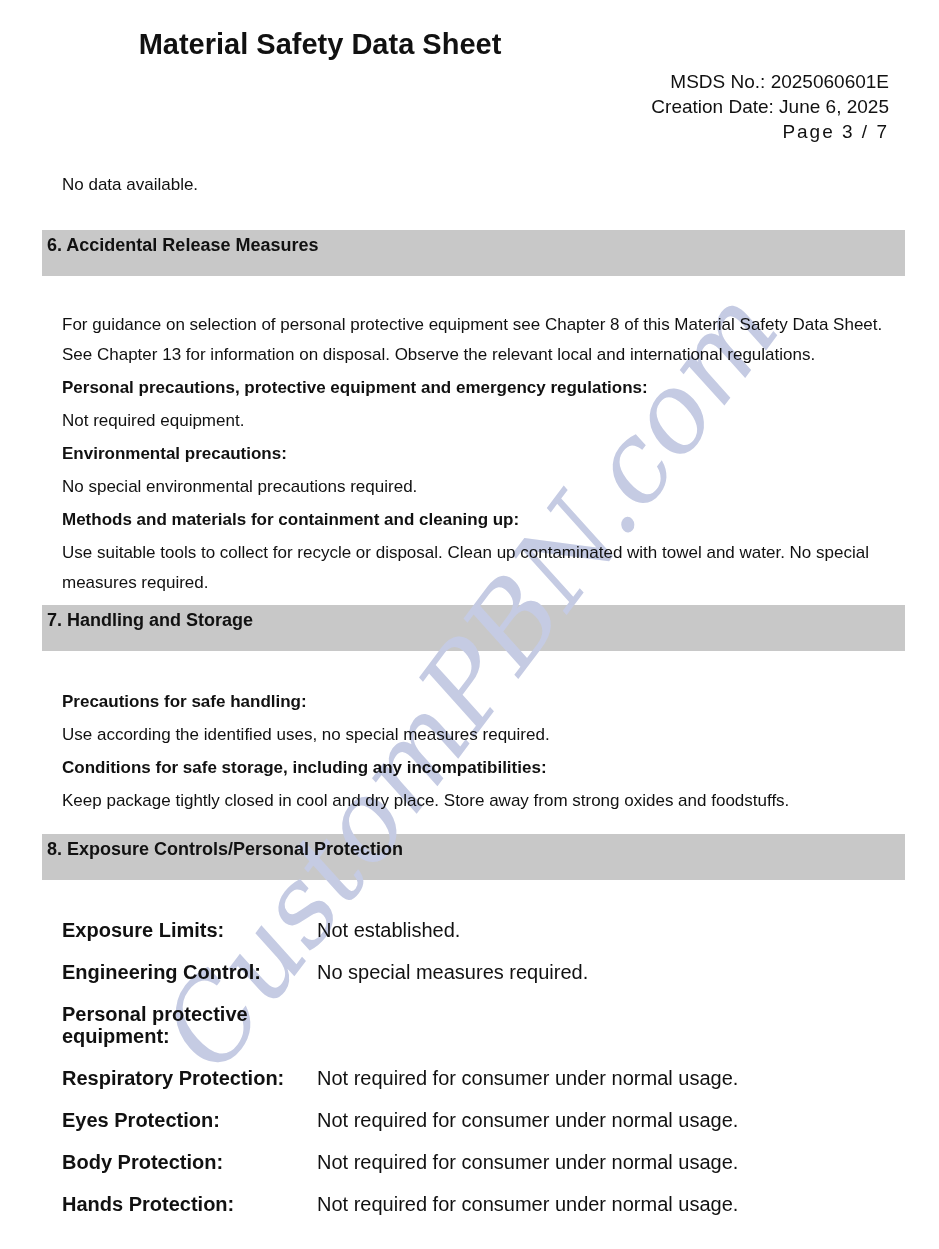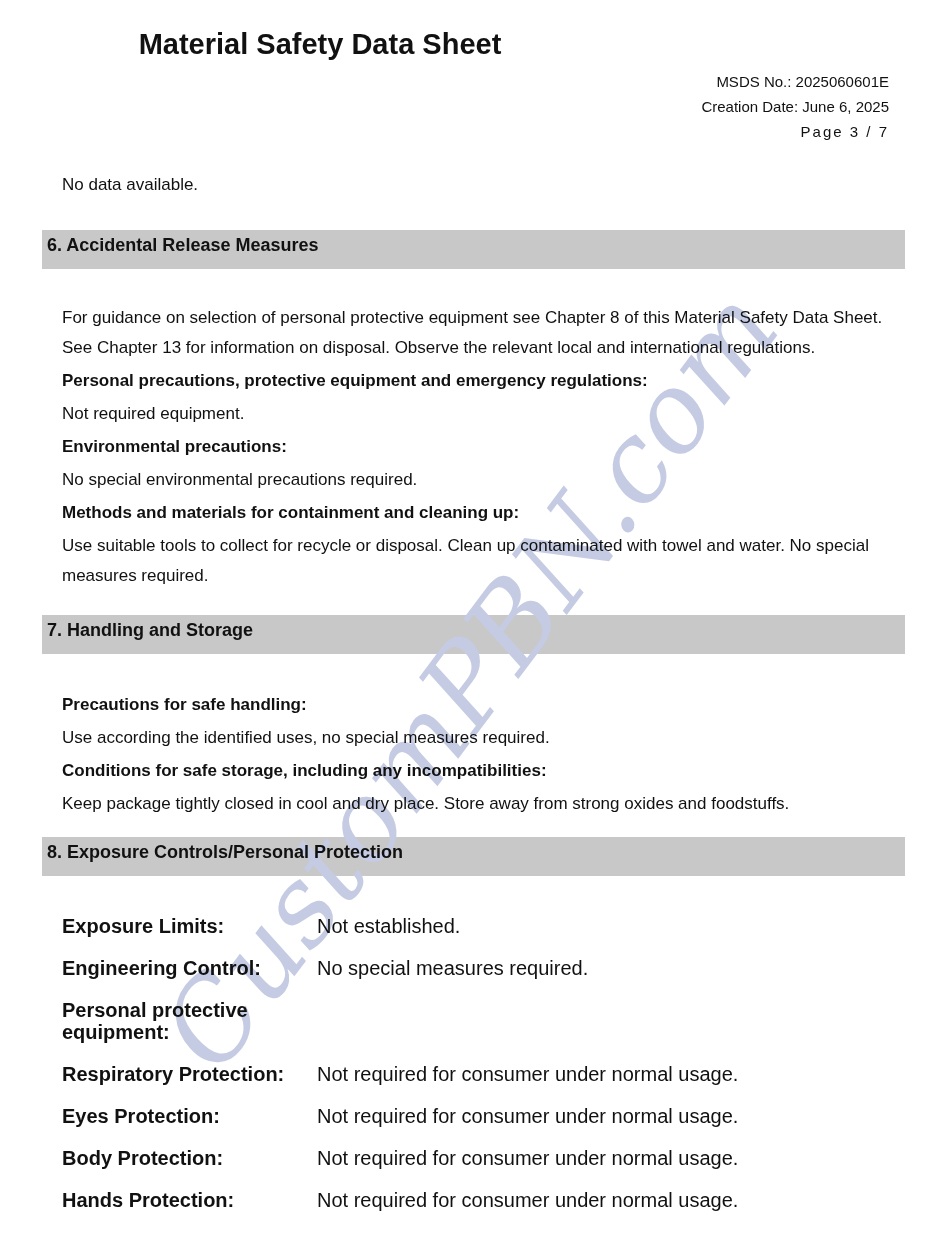"MSDS No.: 2025060601E" .meta-block { font-size: 15px -> 19px }
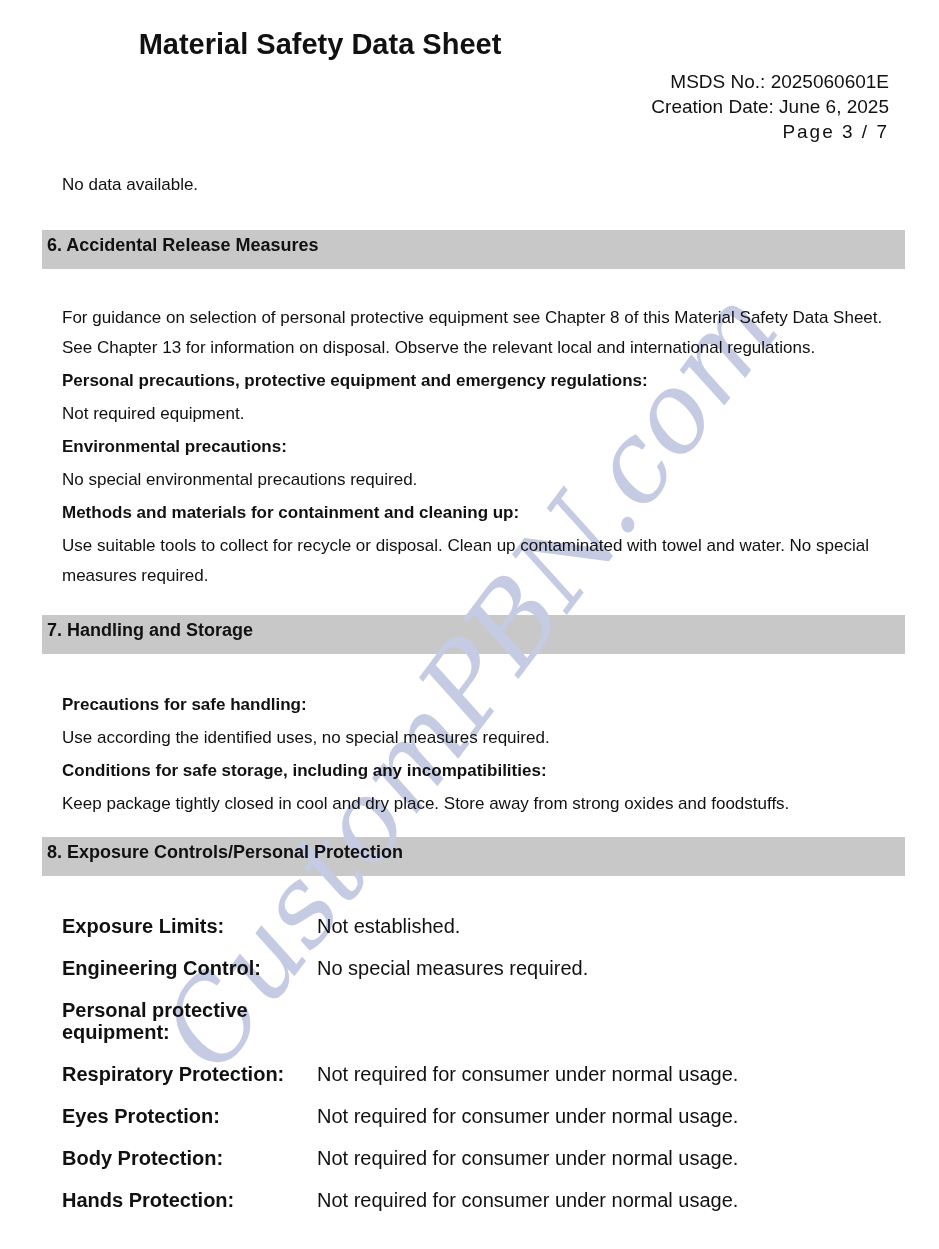"6. Accidental Release Measures" .section-bar { height: 39px -> 46px }
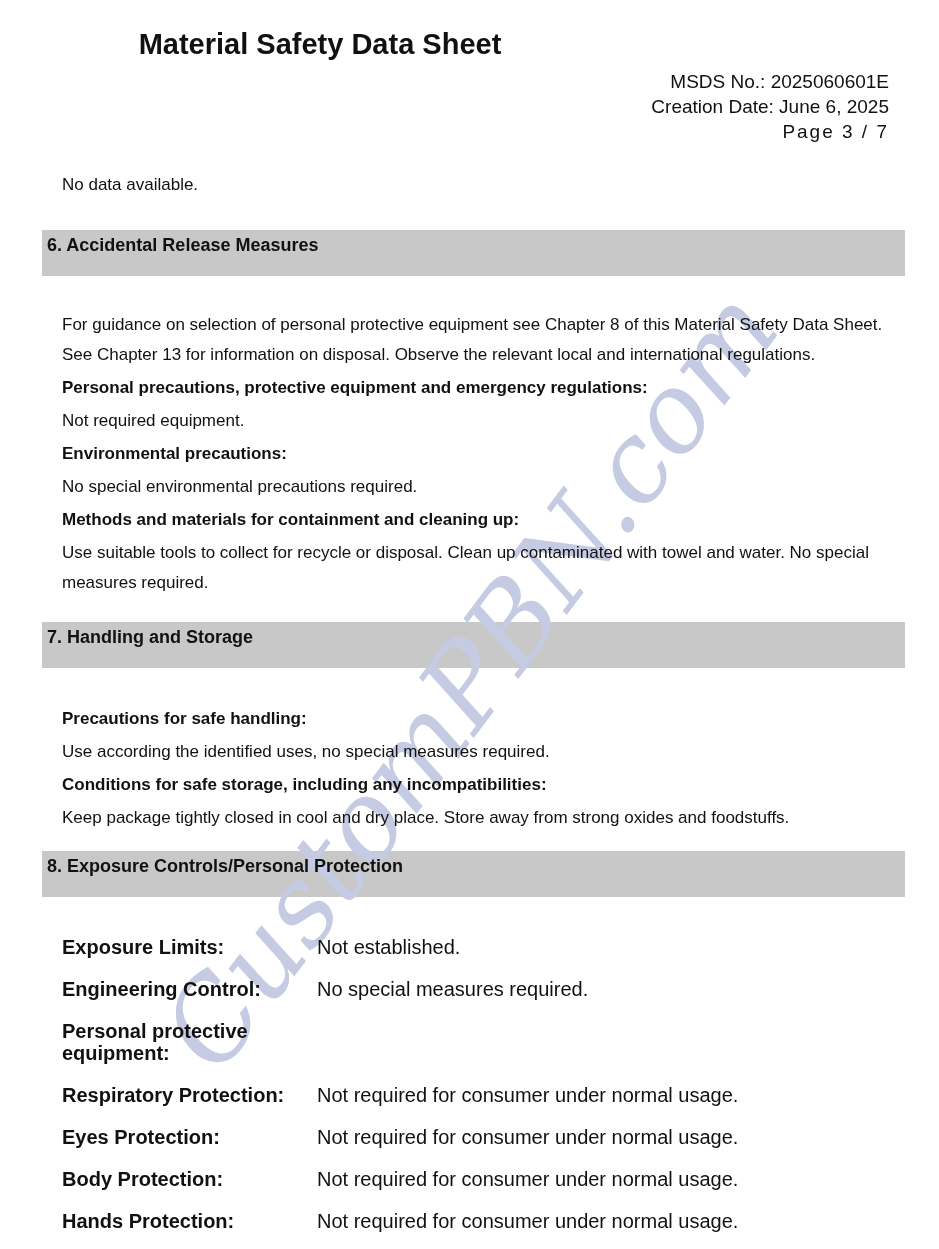"7. Handling and Storage" .bar7 { margin-top: 24px -> 7px }
